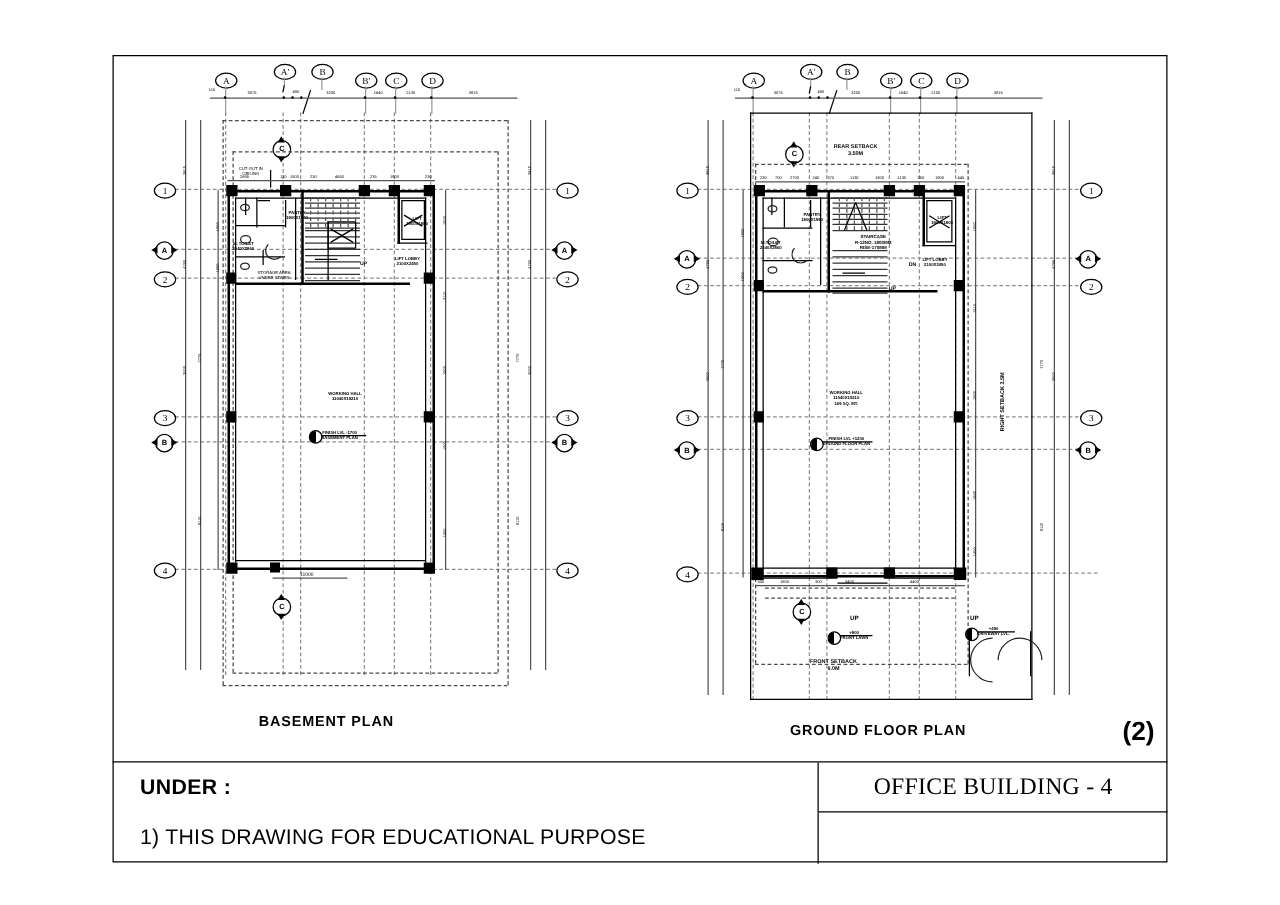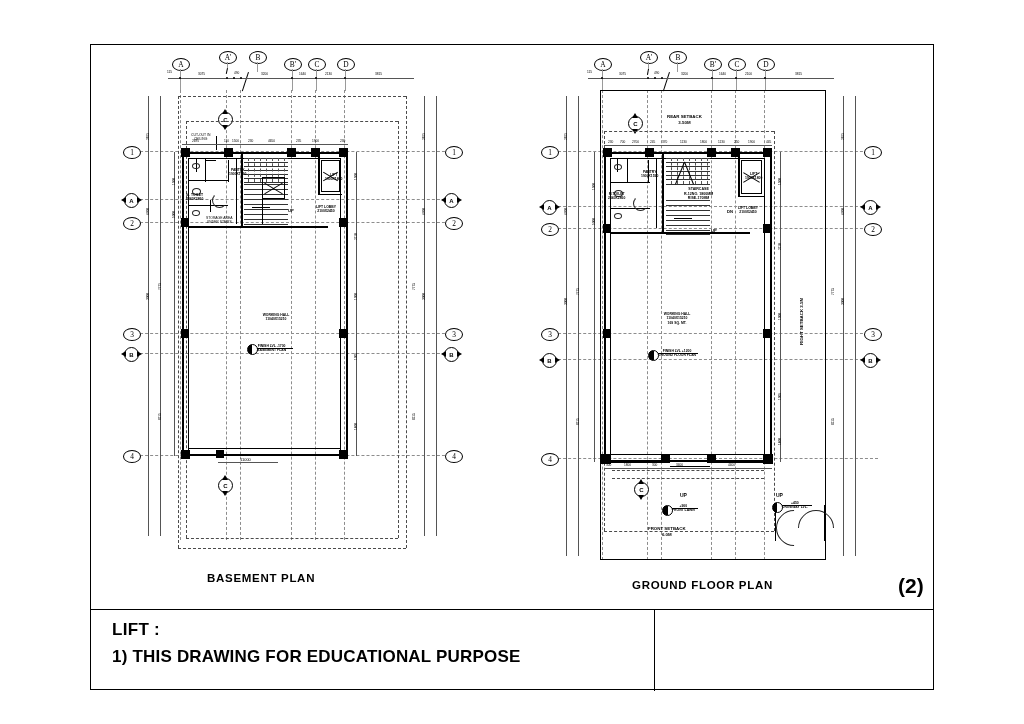"LIFT :" div.l1 { text: LIFT -> UNDER }
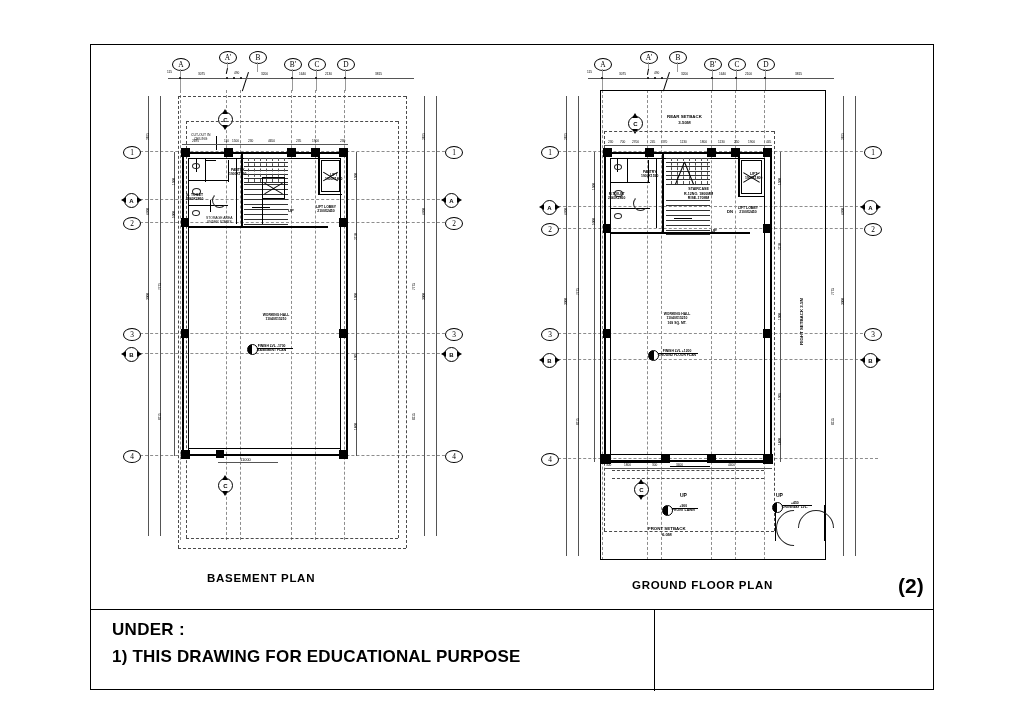"OFFICE BUILDING - 4" div.tb-proj { html: none -> <div>OFFICE BUILDING - 4</div> }
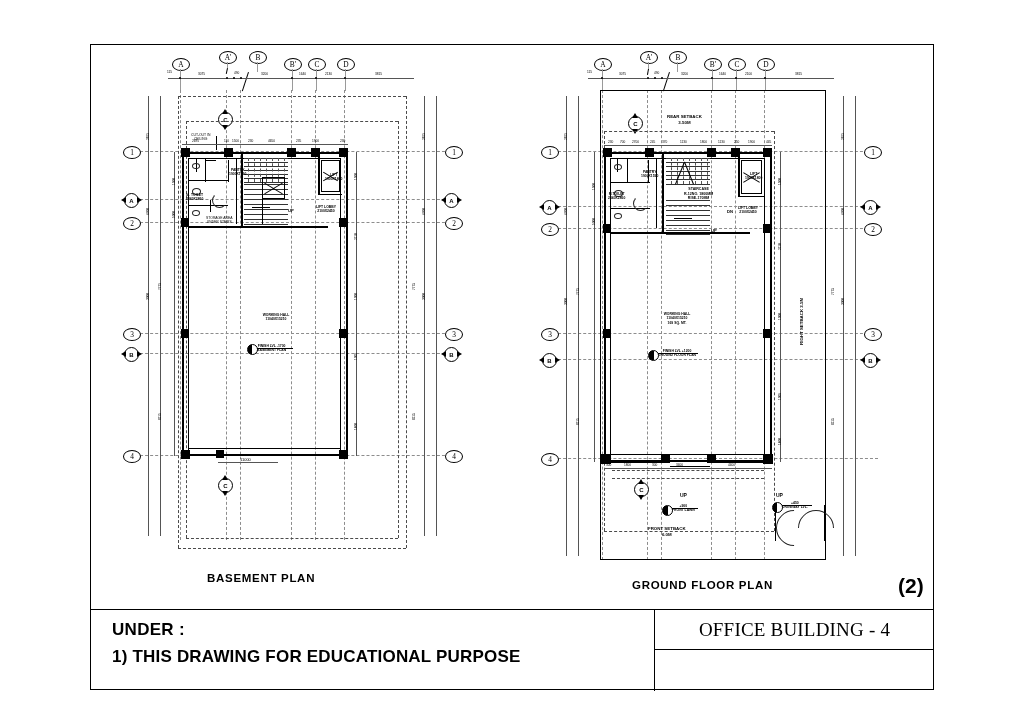"1) THIS DRAWING FOR EDUCATIONAL" .tb-note .l2 { font-weight: bold -> normal; margin-top: 7px -> 20px }
